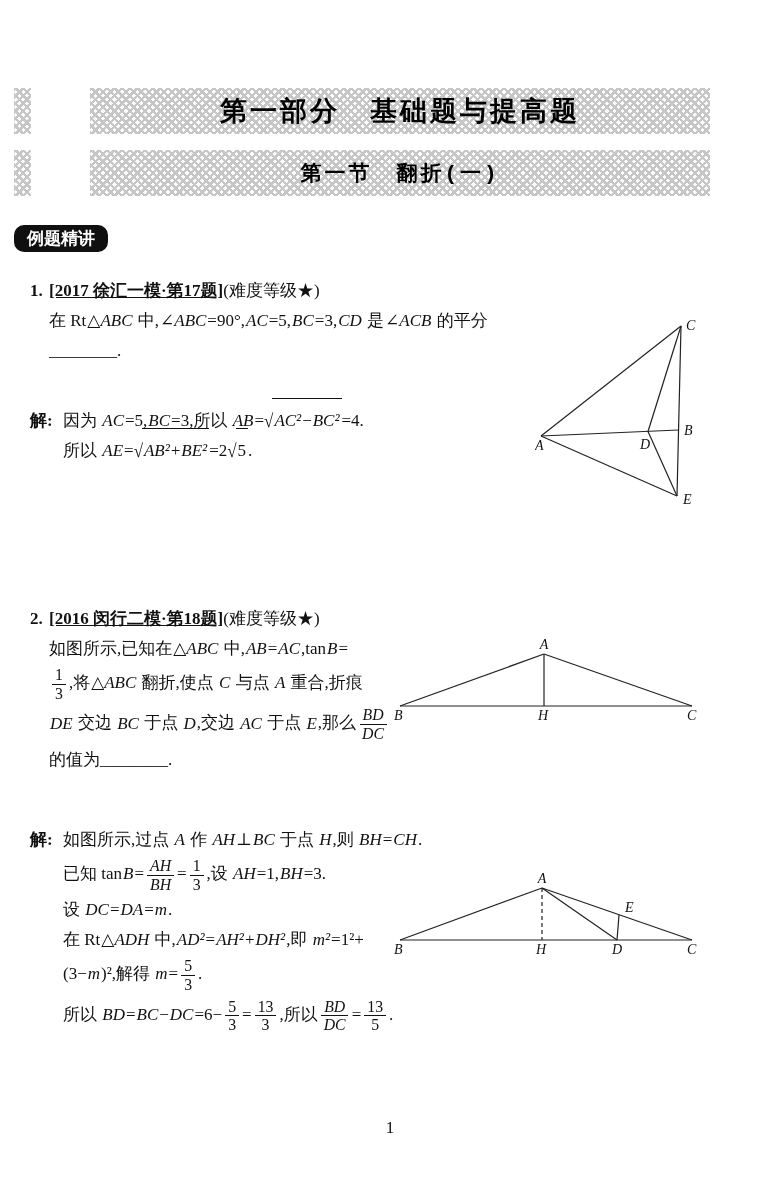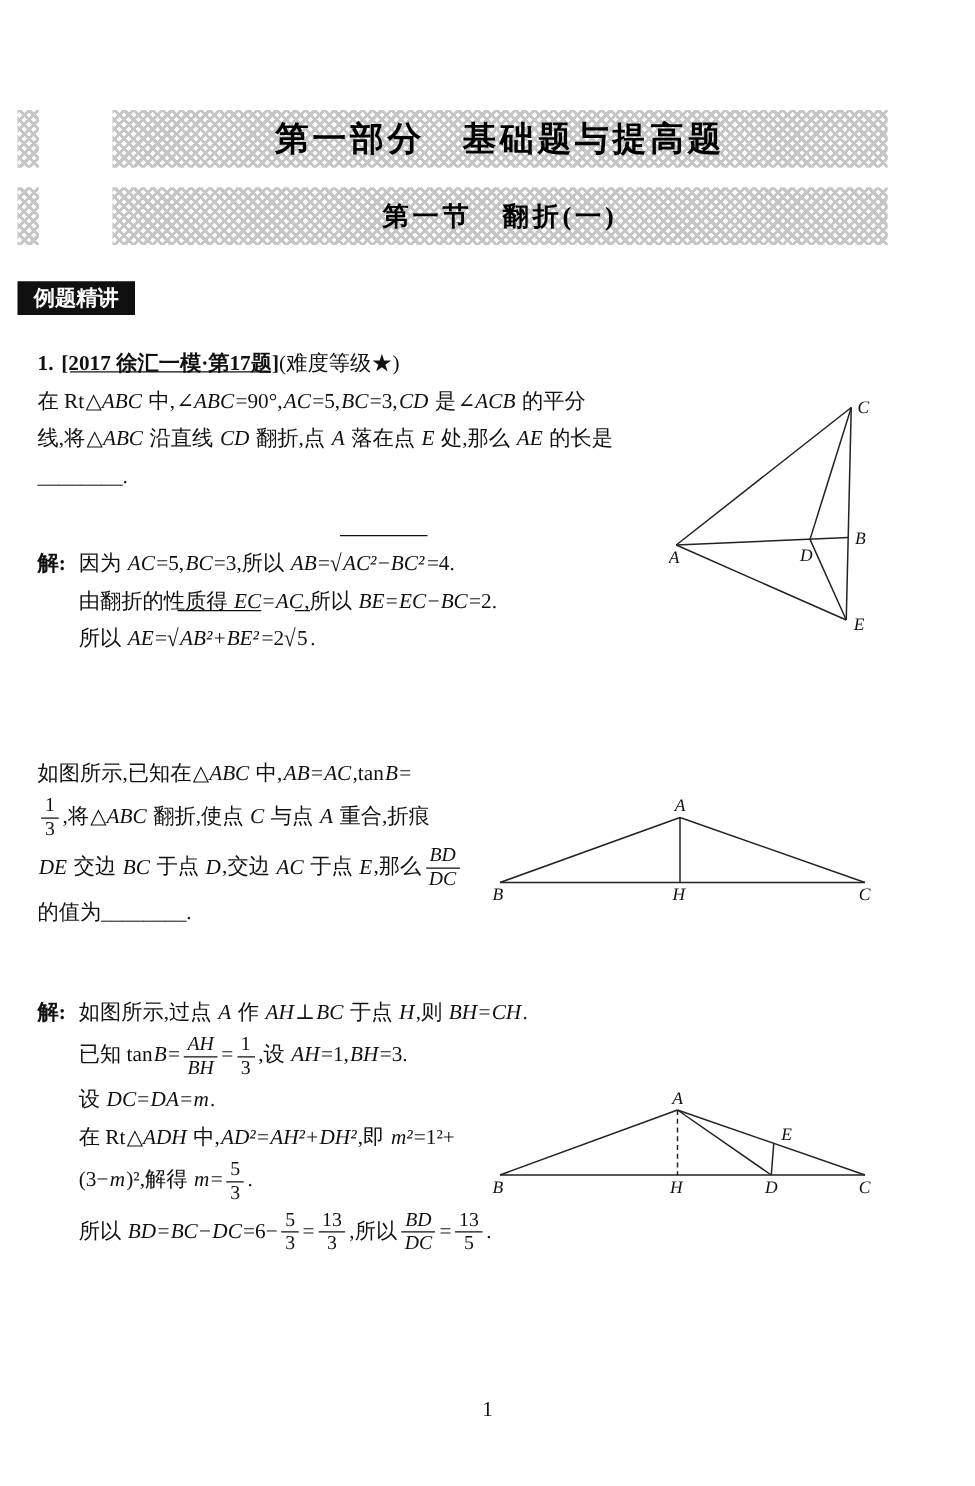"第一部分 基础题与提高题" .btitle { font-family: Liberation Serif, serif -> Liberation Mono, monospace }
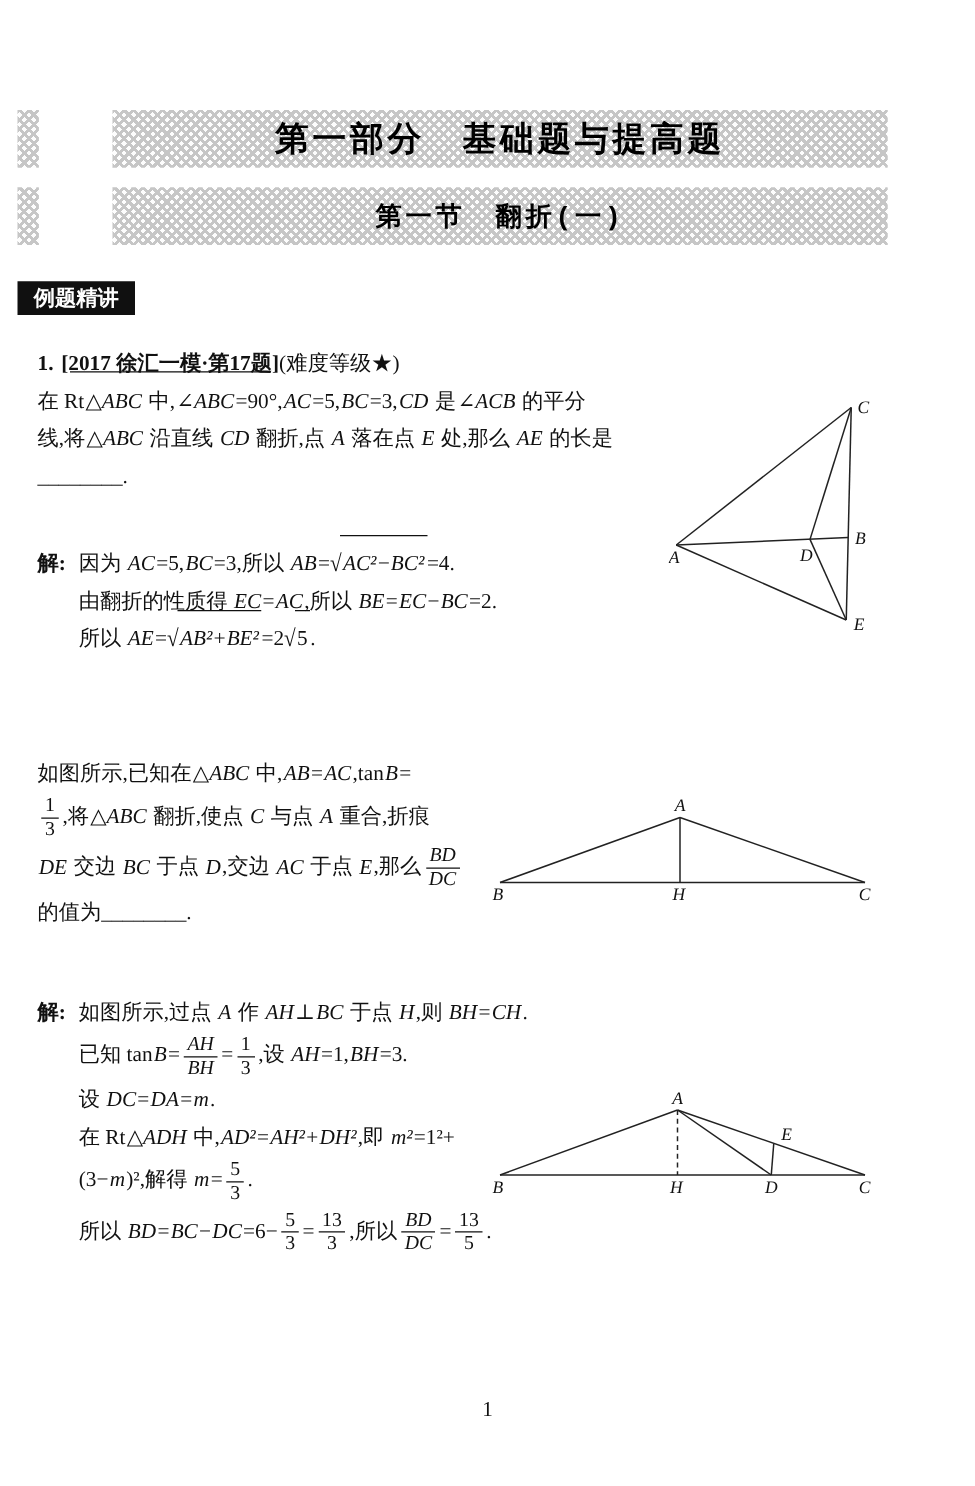"例题精讲" .badge { border-radius: none -> 10px }
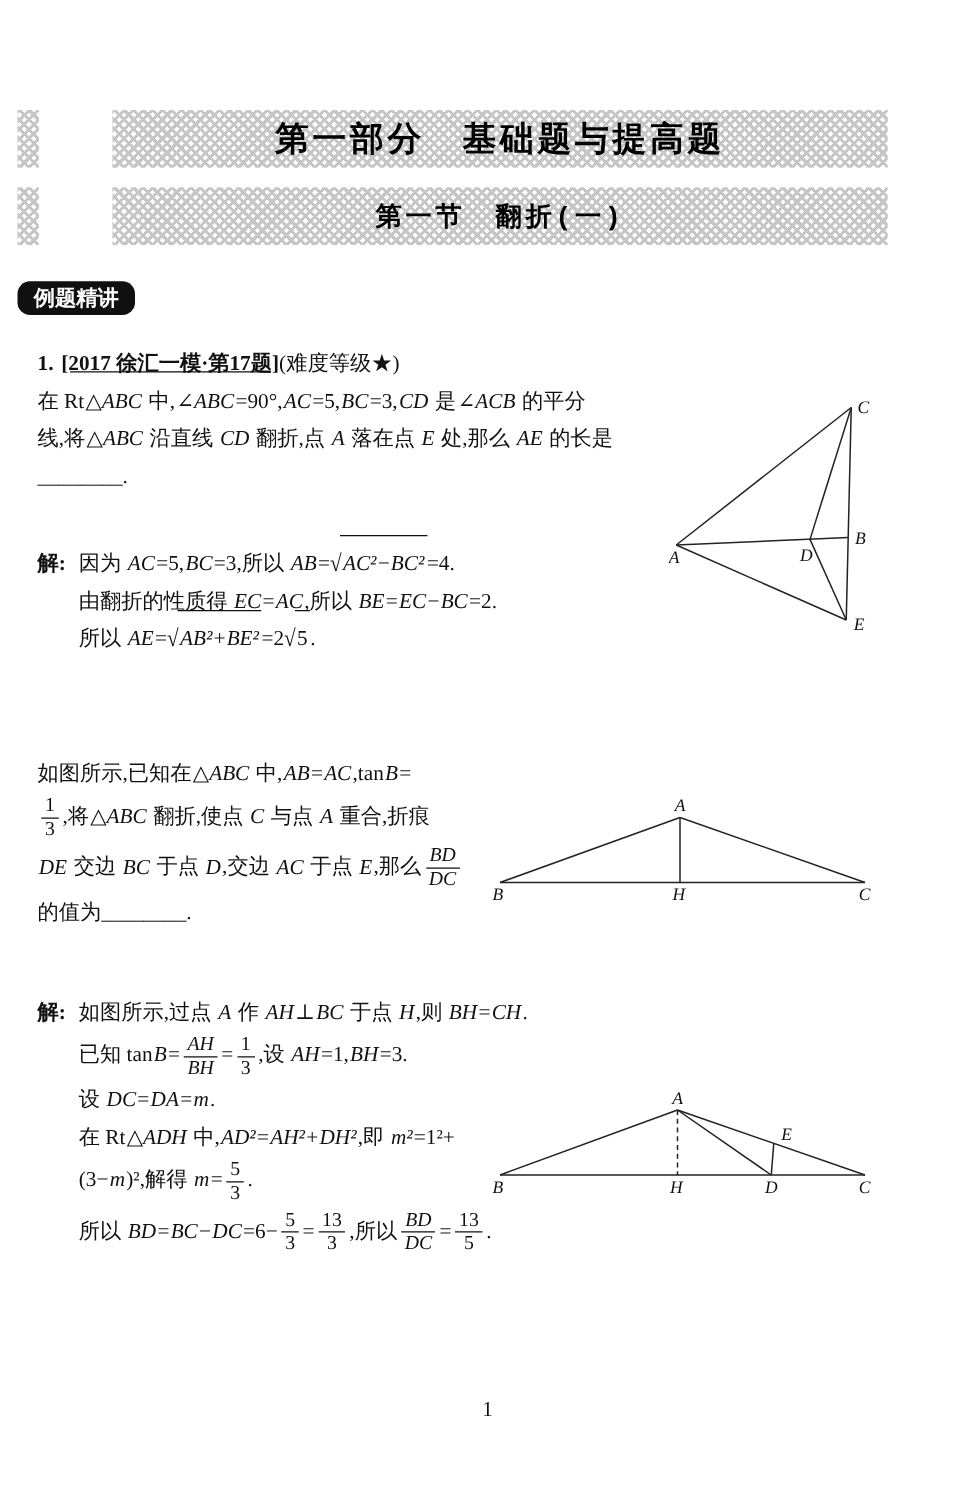"在 Rt△ABC 中,∠ABC=90°,AC=5,BC=3,CD 是∠ACB" .pbody { margin-left: none -> 19px }
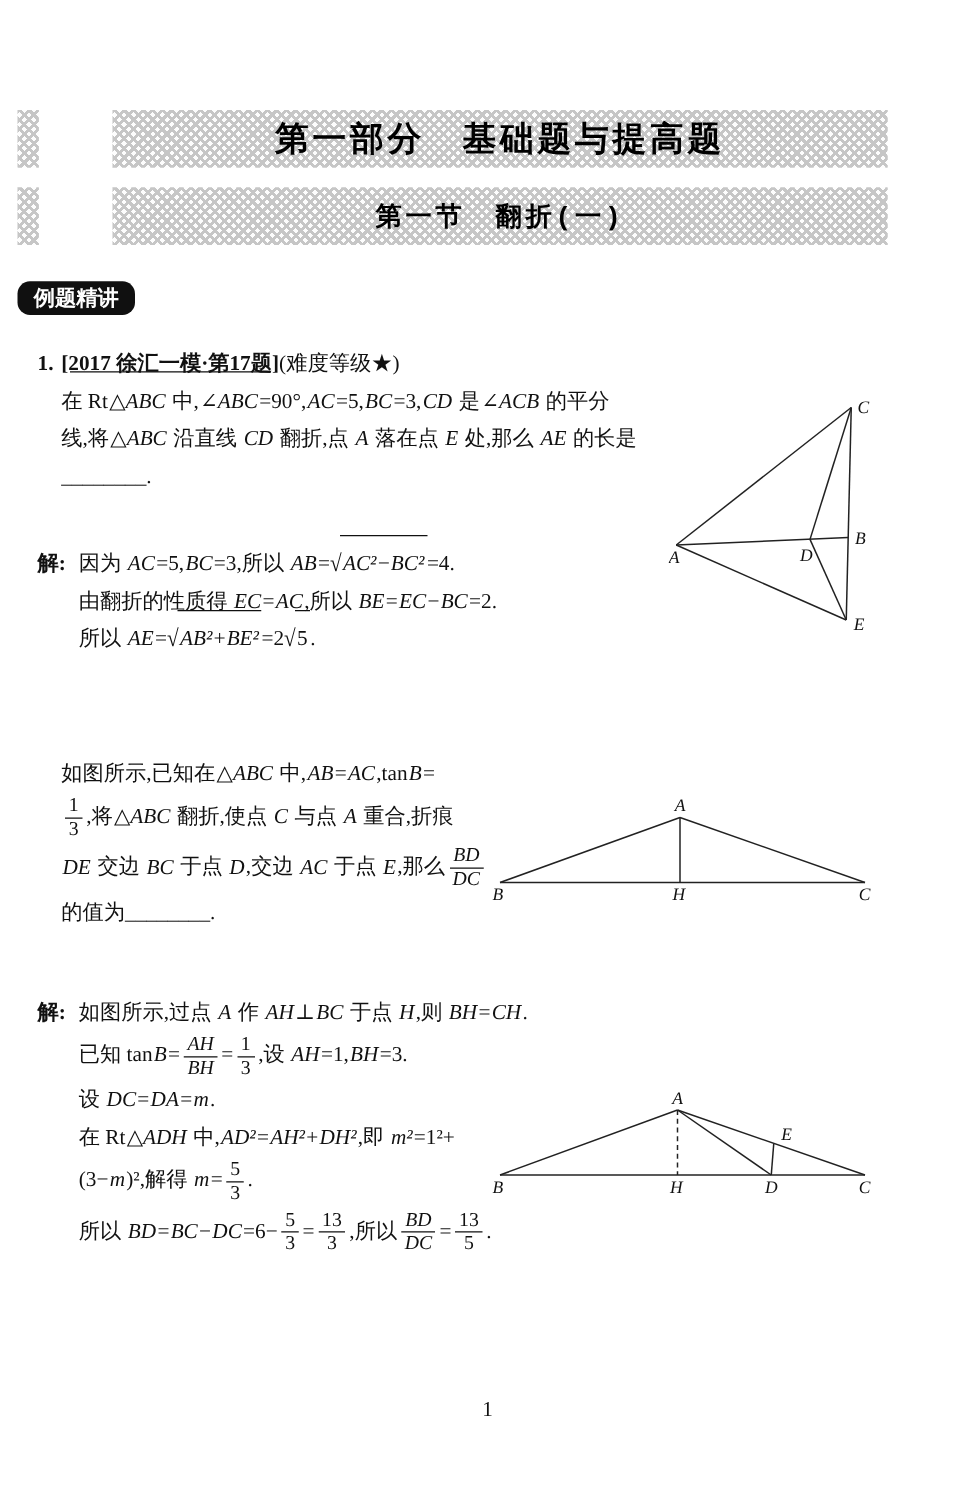"线,将△ABC 沿直线 CD 翻折,点 A" div.line { html: <div><span>线,将</span><span>△ABC</span><span> 沿直线 </span><span>CD</span><span> 翻折,点 </span><span>A</span><span> 落在点 </span><span>E</span><span> 处,那么 </span><span>AE</span><span> 的长是</span></div> -> none }
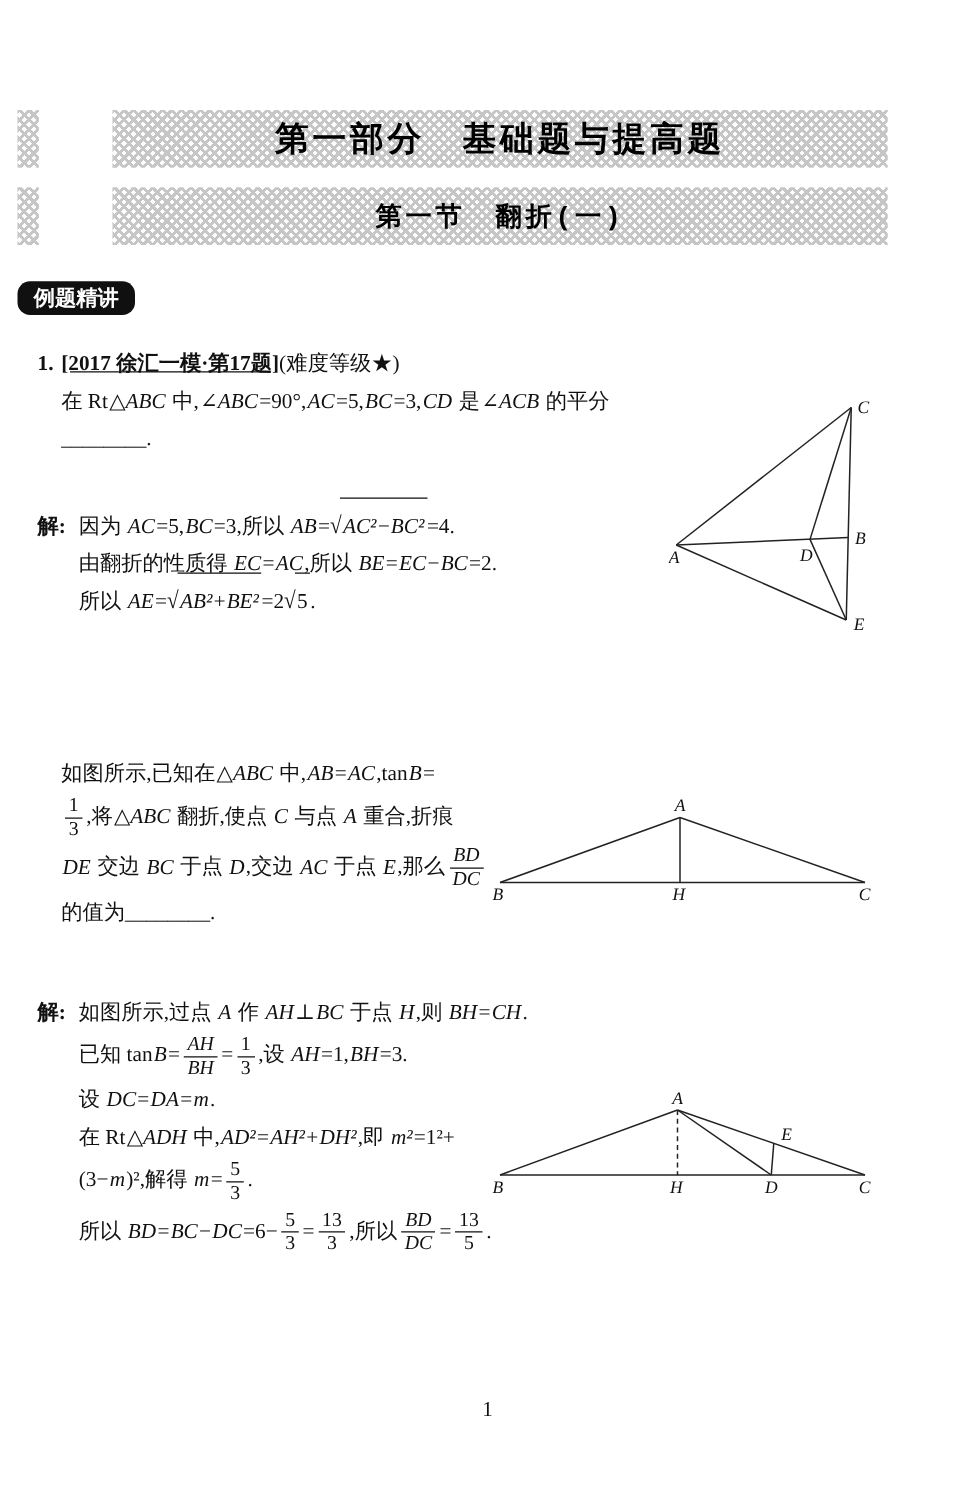"由翻折的性质得 EC=AC,所以 BE=EC−BC=2." div.line { html: <div><span>由翻折的性质得 </span><span>EC</span><span>=</span><span>AC</span><span>,所以 </span><span>BE</span><span>=</span><span>EC</span><span>−</span><span>BC</span><span>=2.</span></div> -> none }
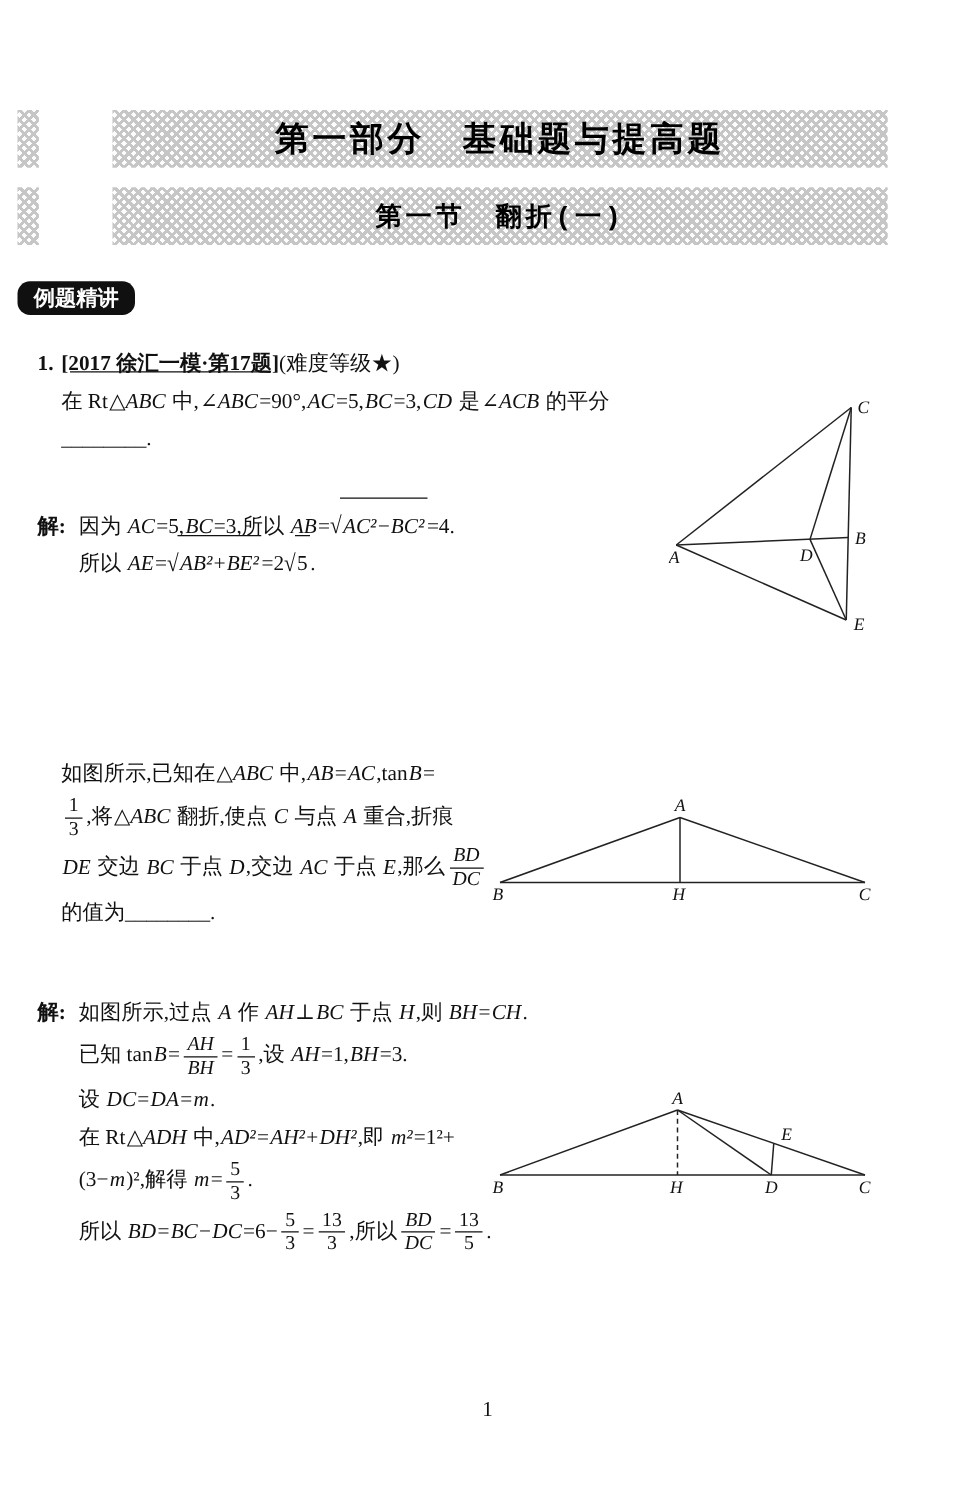"2. [2016 闵行二模·第18题](难度等级★)" div.phead { html: none -> <div> <span>2.</span><span>[2016 闵行二模·第18题]</span><span>(难度等级★)</span> </div> }
